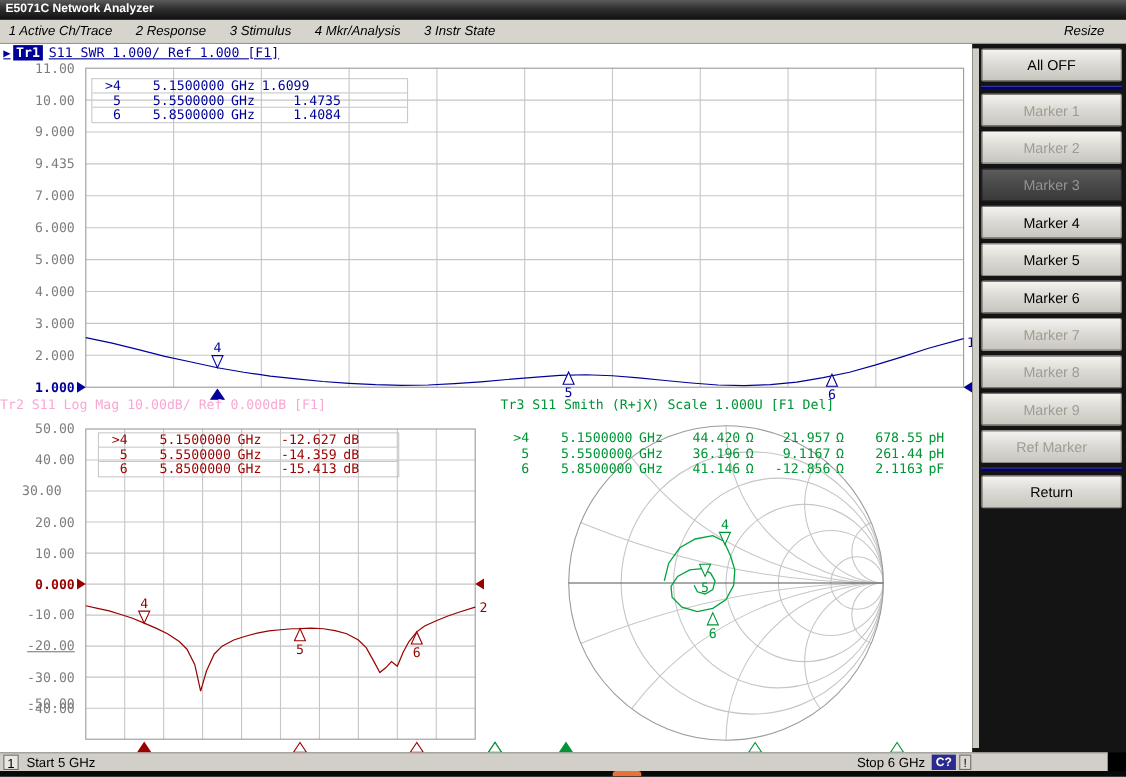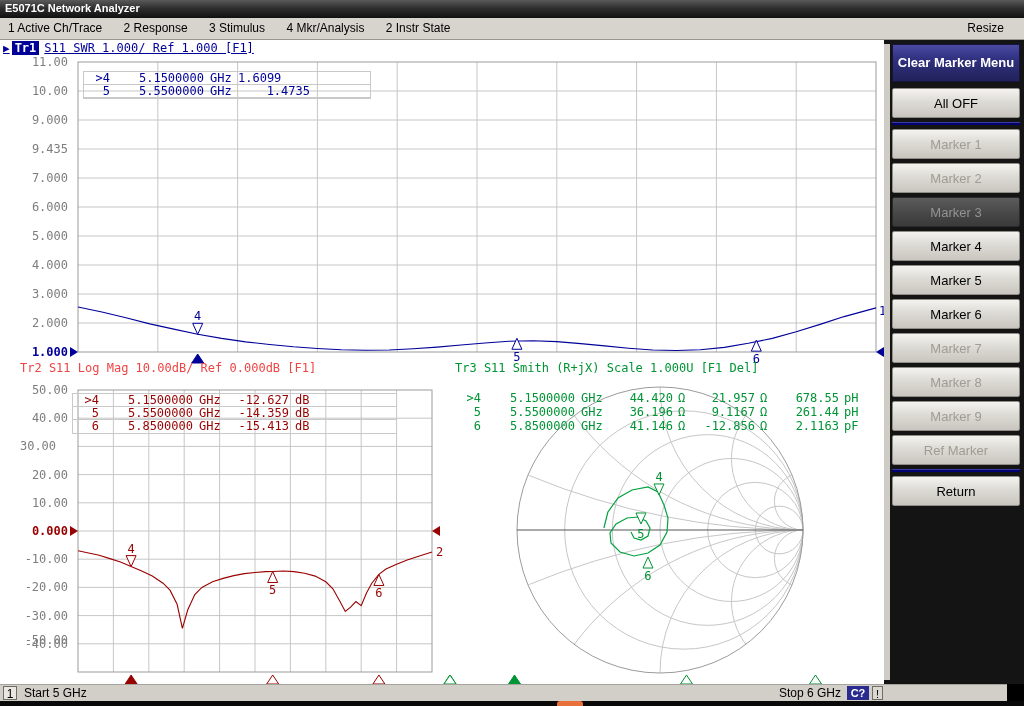"1 Active Ch/Trace" .menubar .mi { font-style: none -> italic }
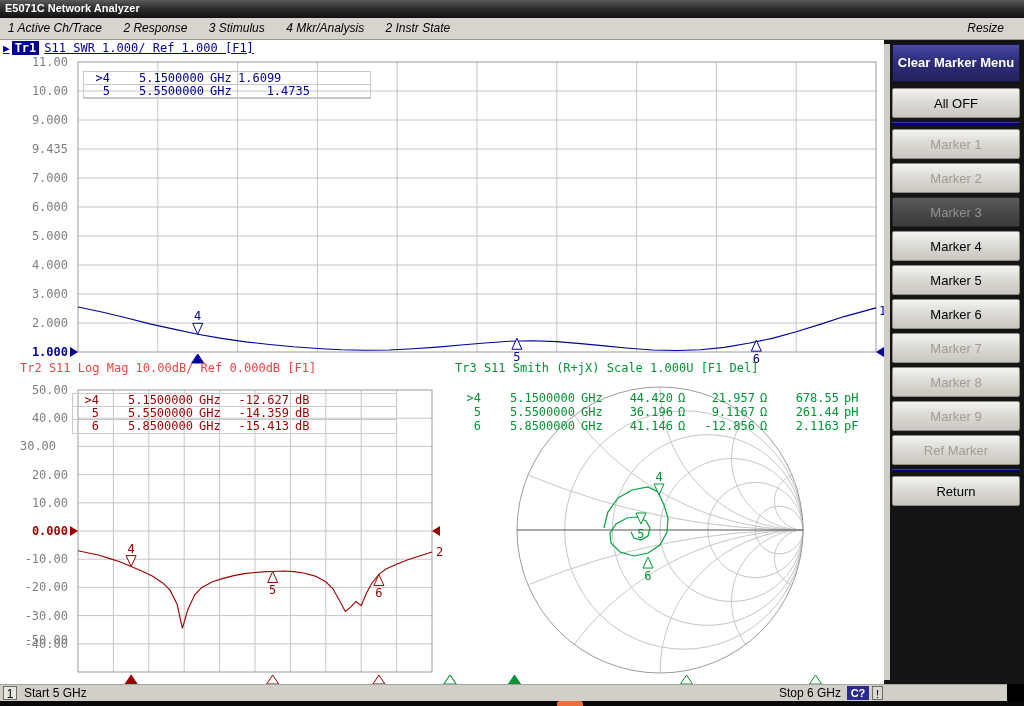"2 Instr State" span.mi { text: 2 -> 3 }
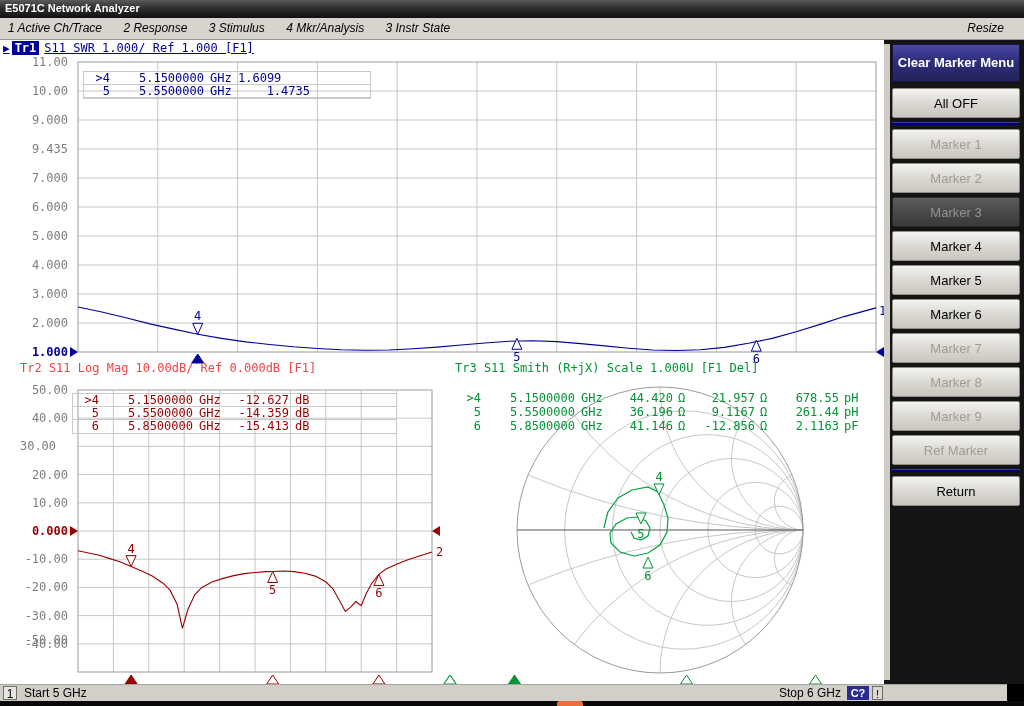"Clear Marker Menu" div.softkey-title { html: <div> <span>Clear Marker Menu</span> </div> -> none }
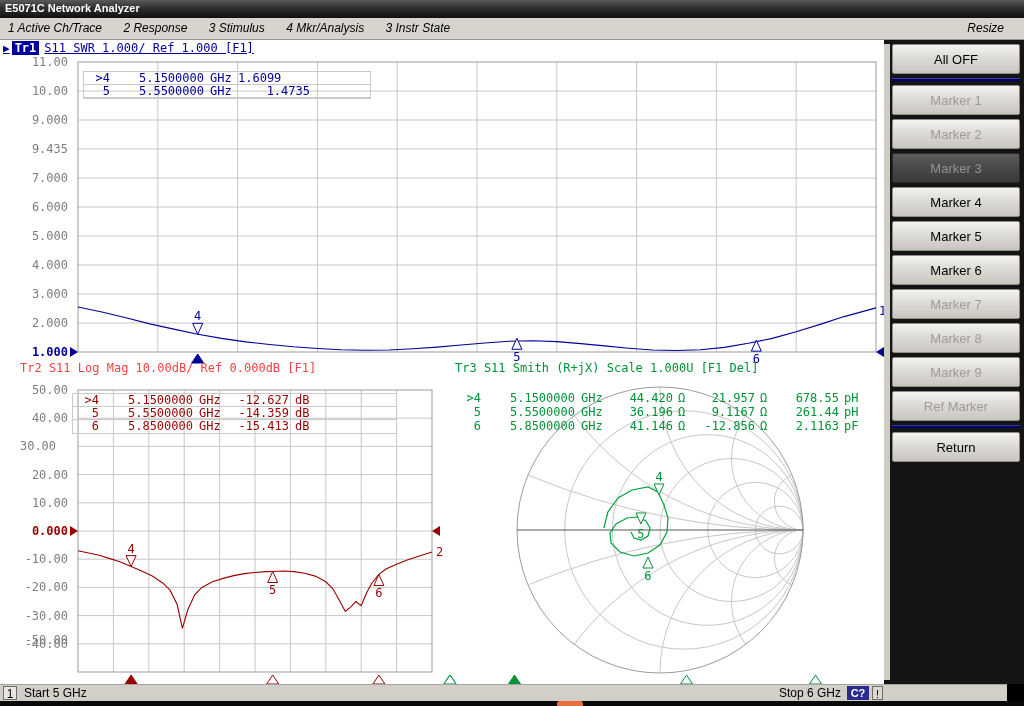"6 5.8500000 GHz 1.4084" div.mrow { html: none -> <div><span>6</span><span>5.8500000</span><span>GHz</span><span>1.4084</span></div> }
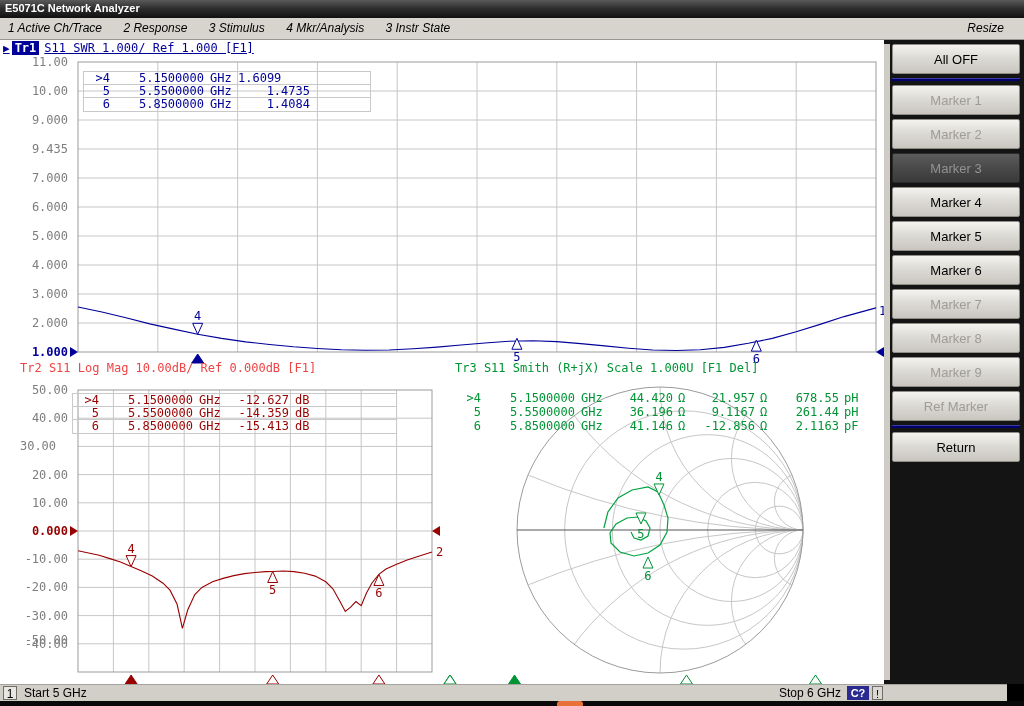"Tr2 S11 Log Mag 10.00dB/" .tr2h { color: #ef4444 -> #f9a8d4; left: 20px -> 0 }
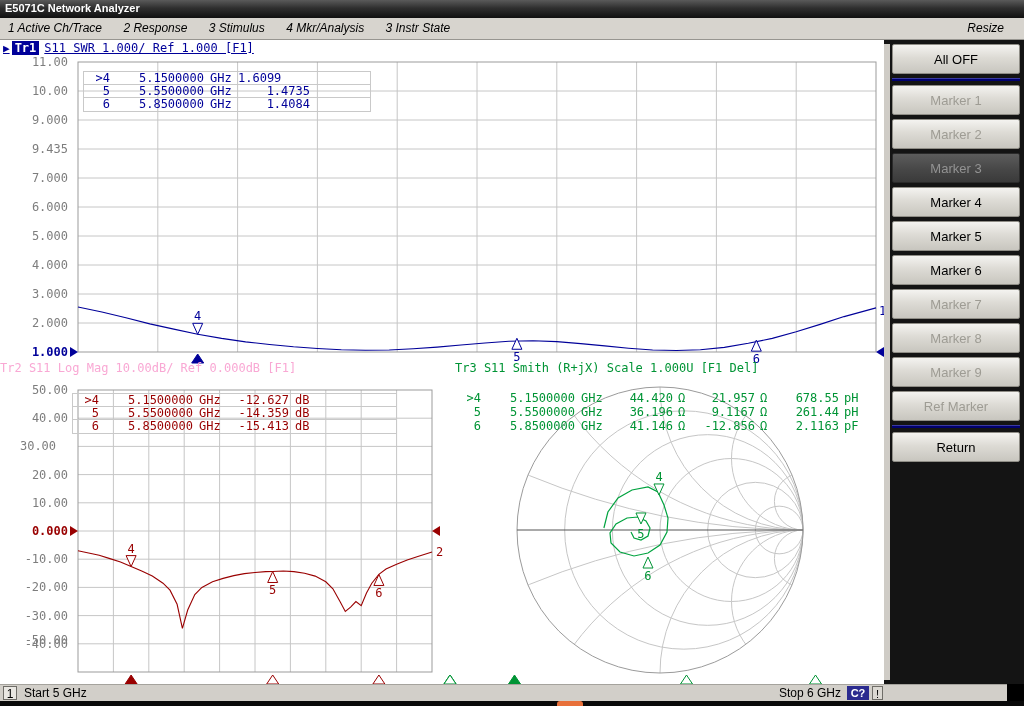">4 5.1500000 GHz -12.627 dB" #tr2-mtable { left: 72px -> 89px; width: 325px -> 274px }
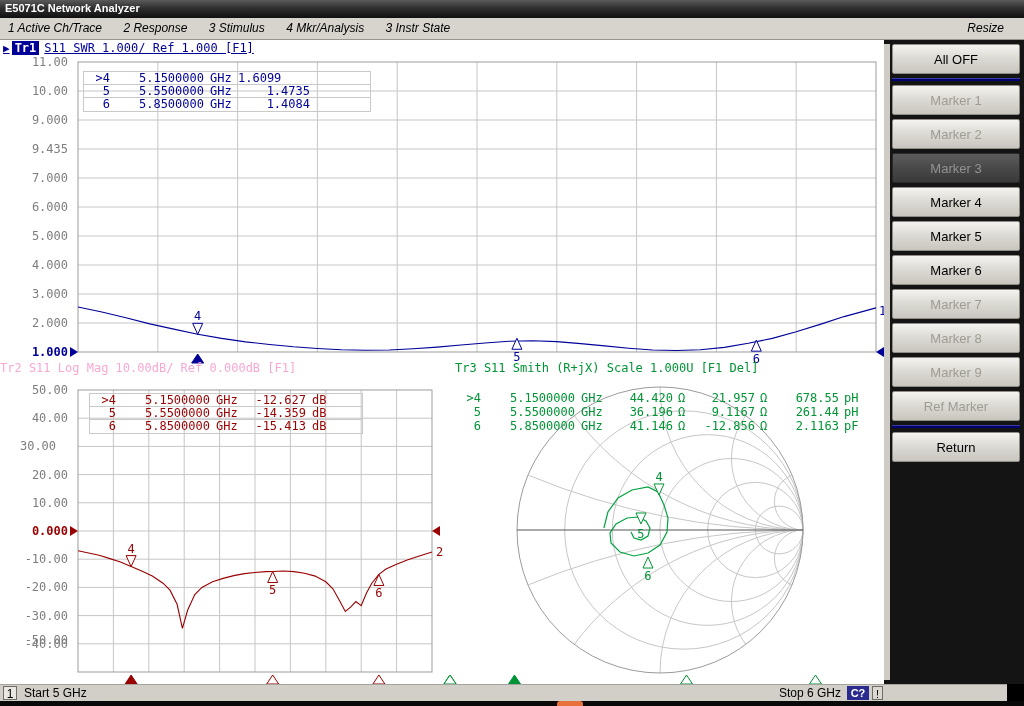"-20.00" div.ylab { text-decoration: none -> underline }
